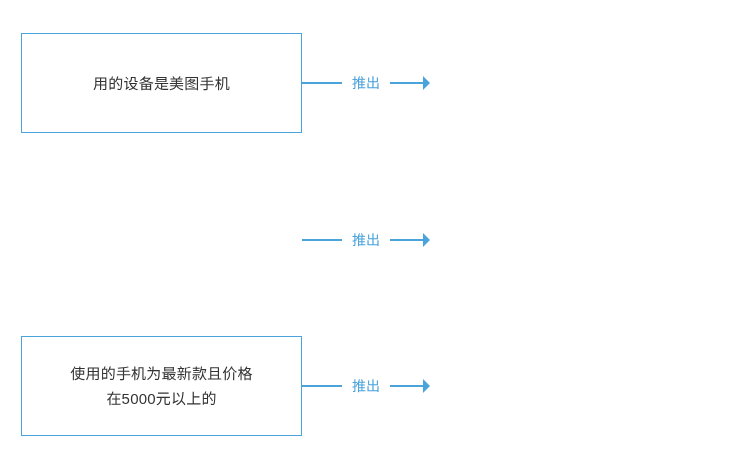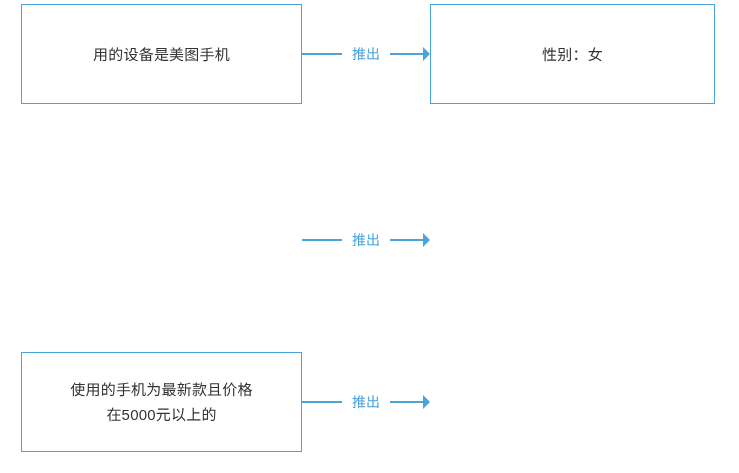"用的设备是美图手机" .rule-row.row-0 { top: 4px -> 33px }
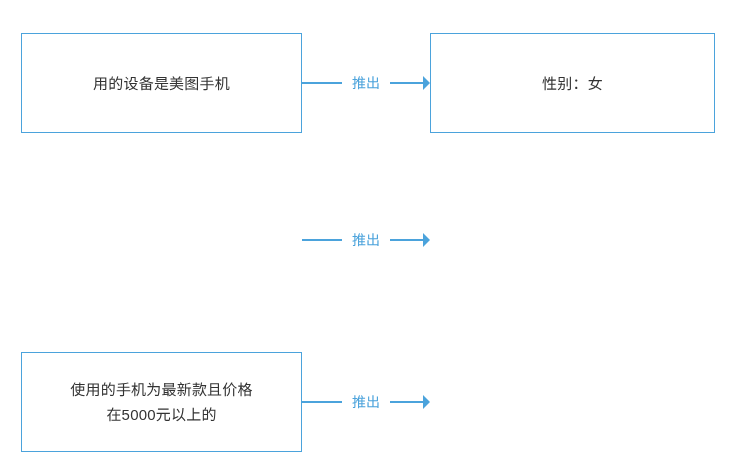"性别：女" div.node-box { html: <div>性别：女</div> -> none }
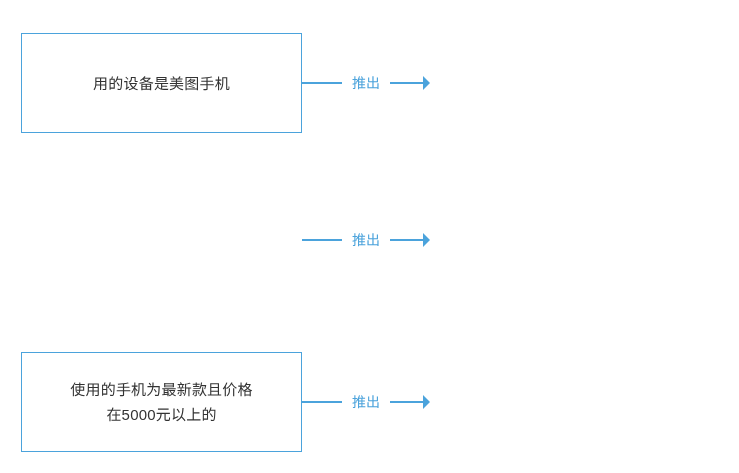"使用的手机为最新款且价格" .rule-row.row-2 { top: 352px -> 336px }
